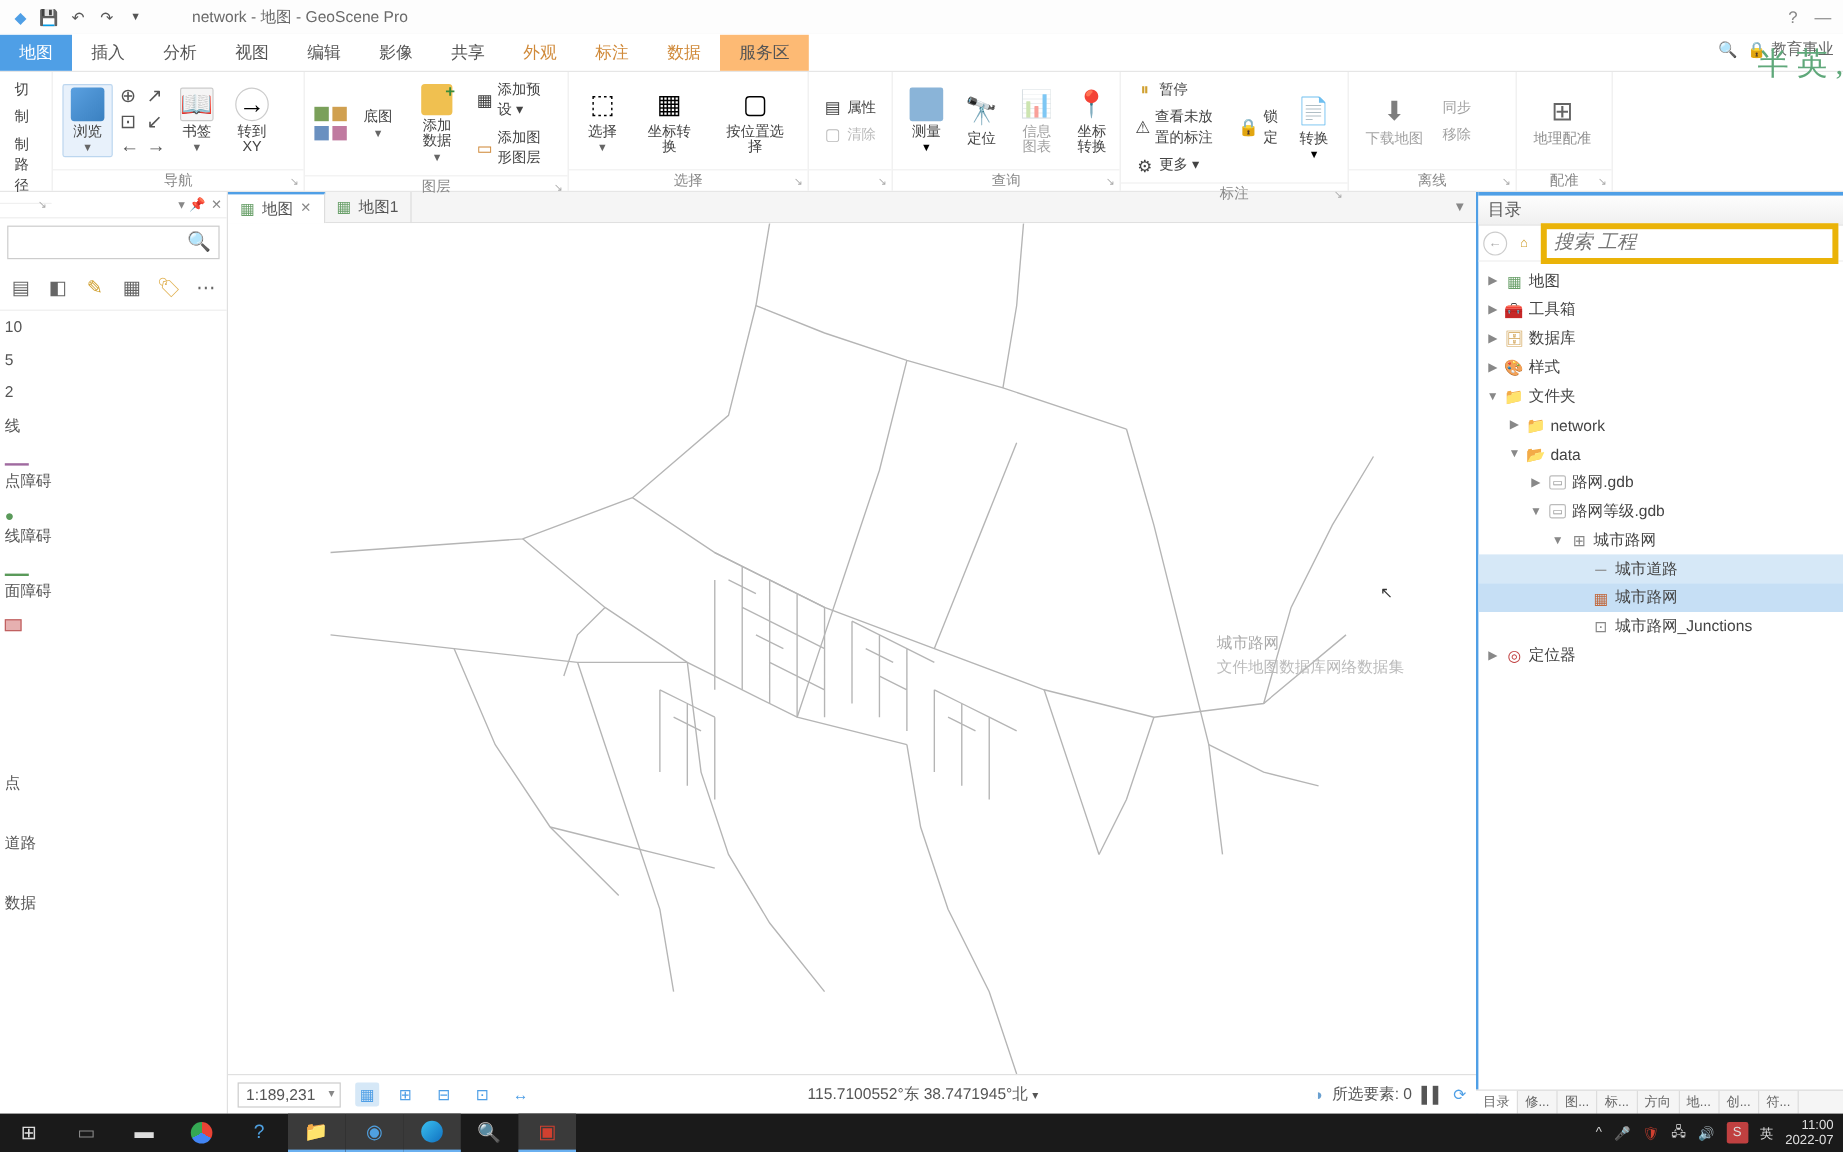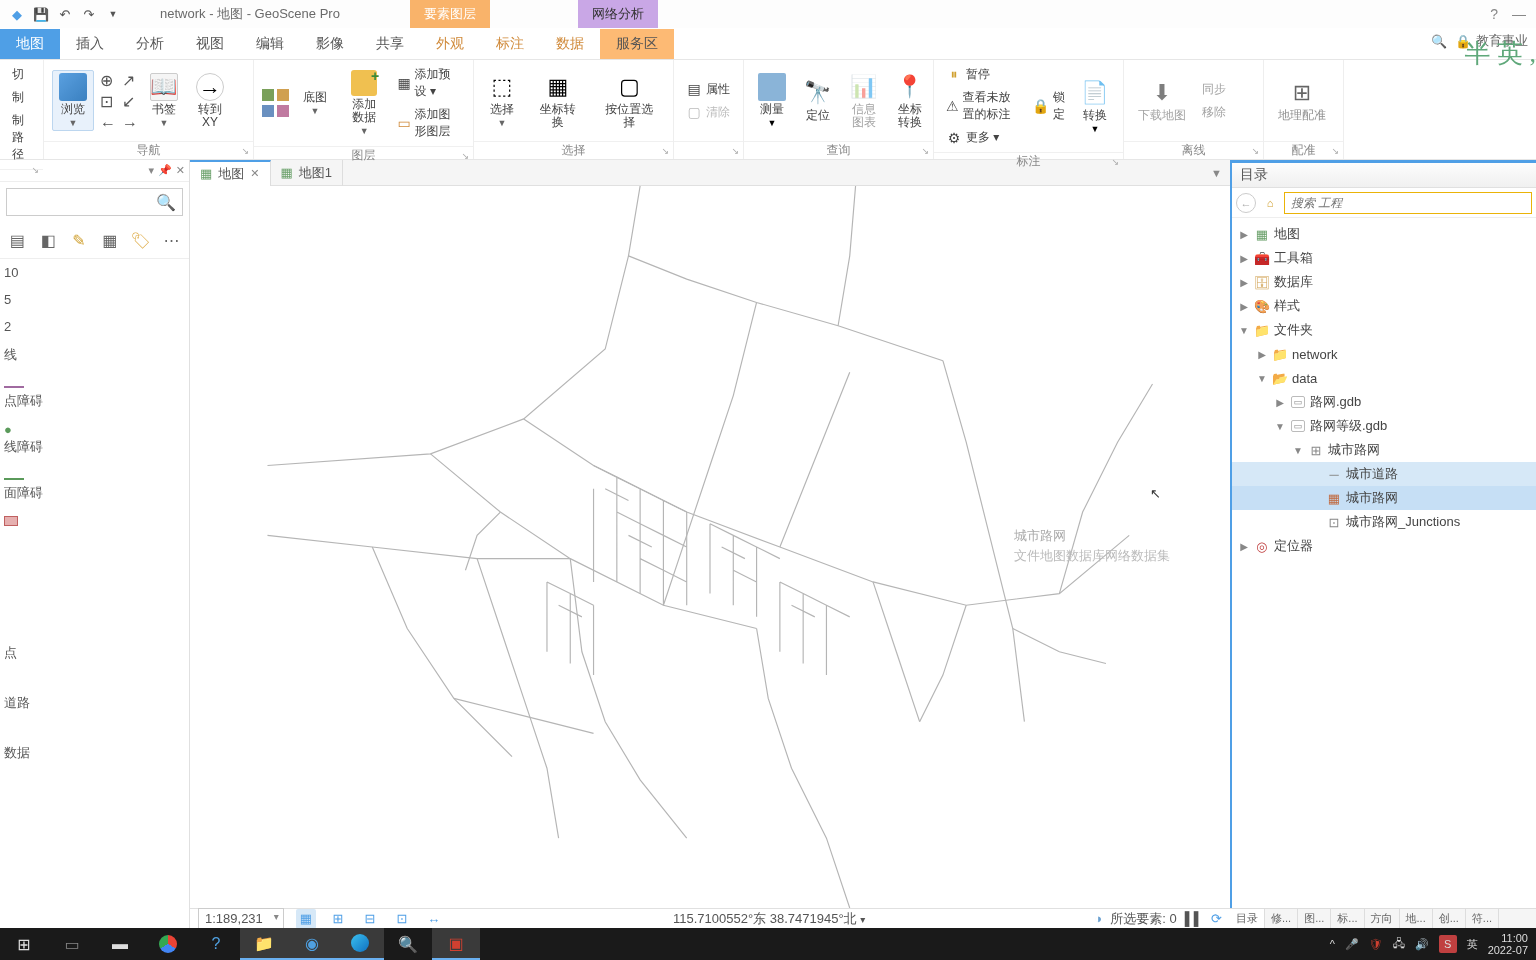"要素图层" div.ctxtabs { html: <div> <div>要素图层</div> <div></div> <div>网络分析</div> </div> -> none }
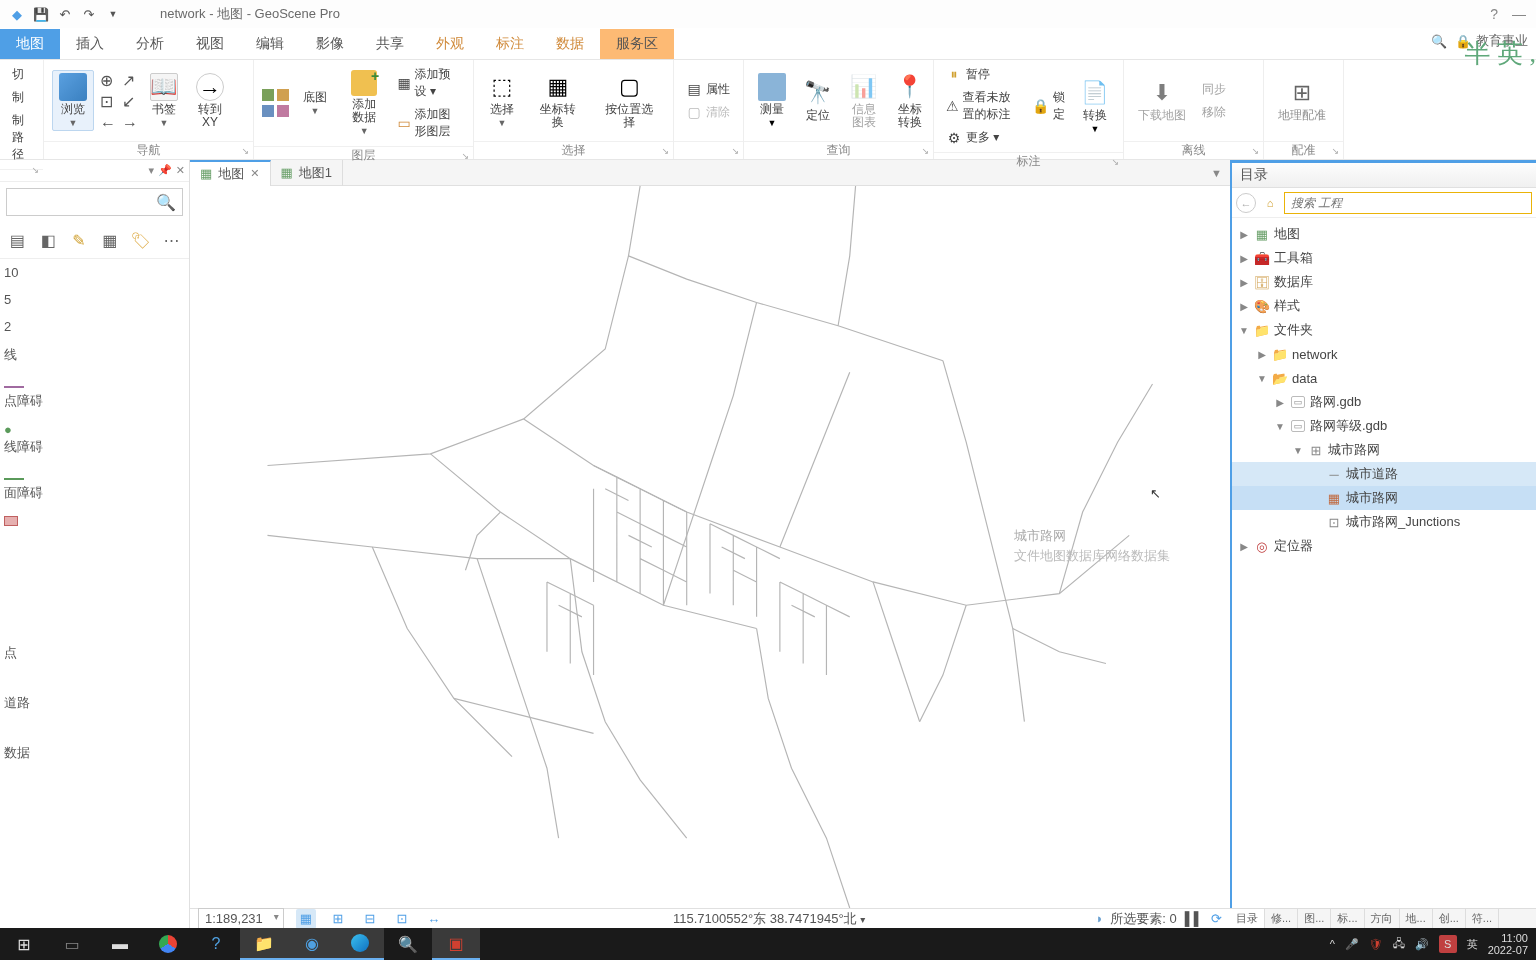"搜索 工程" .catalog .csearch input { border: 1px solid #eab308 -> 5px solid #eab308; font-size: 12px -> 16px }
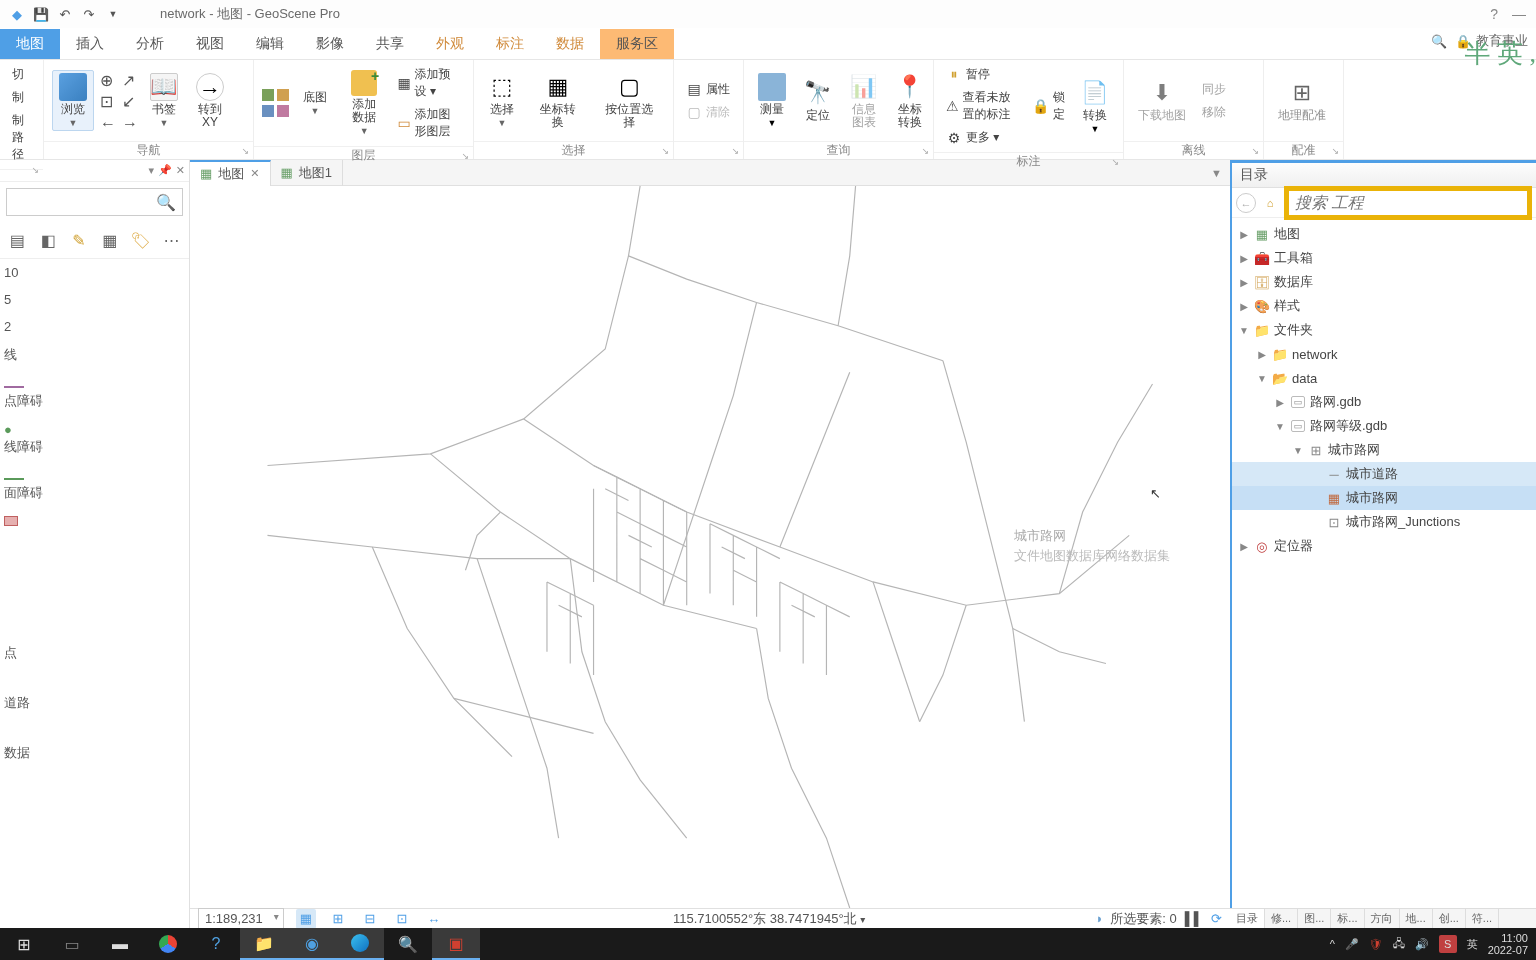"1:189,231" .status { height: 20px -> 33px }
